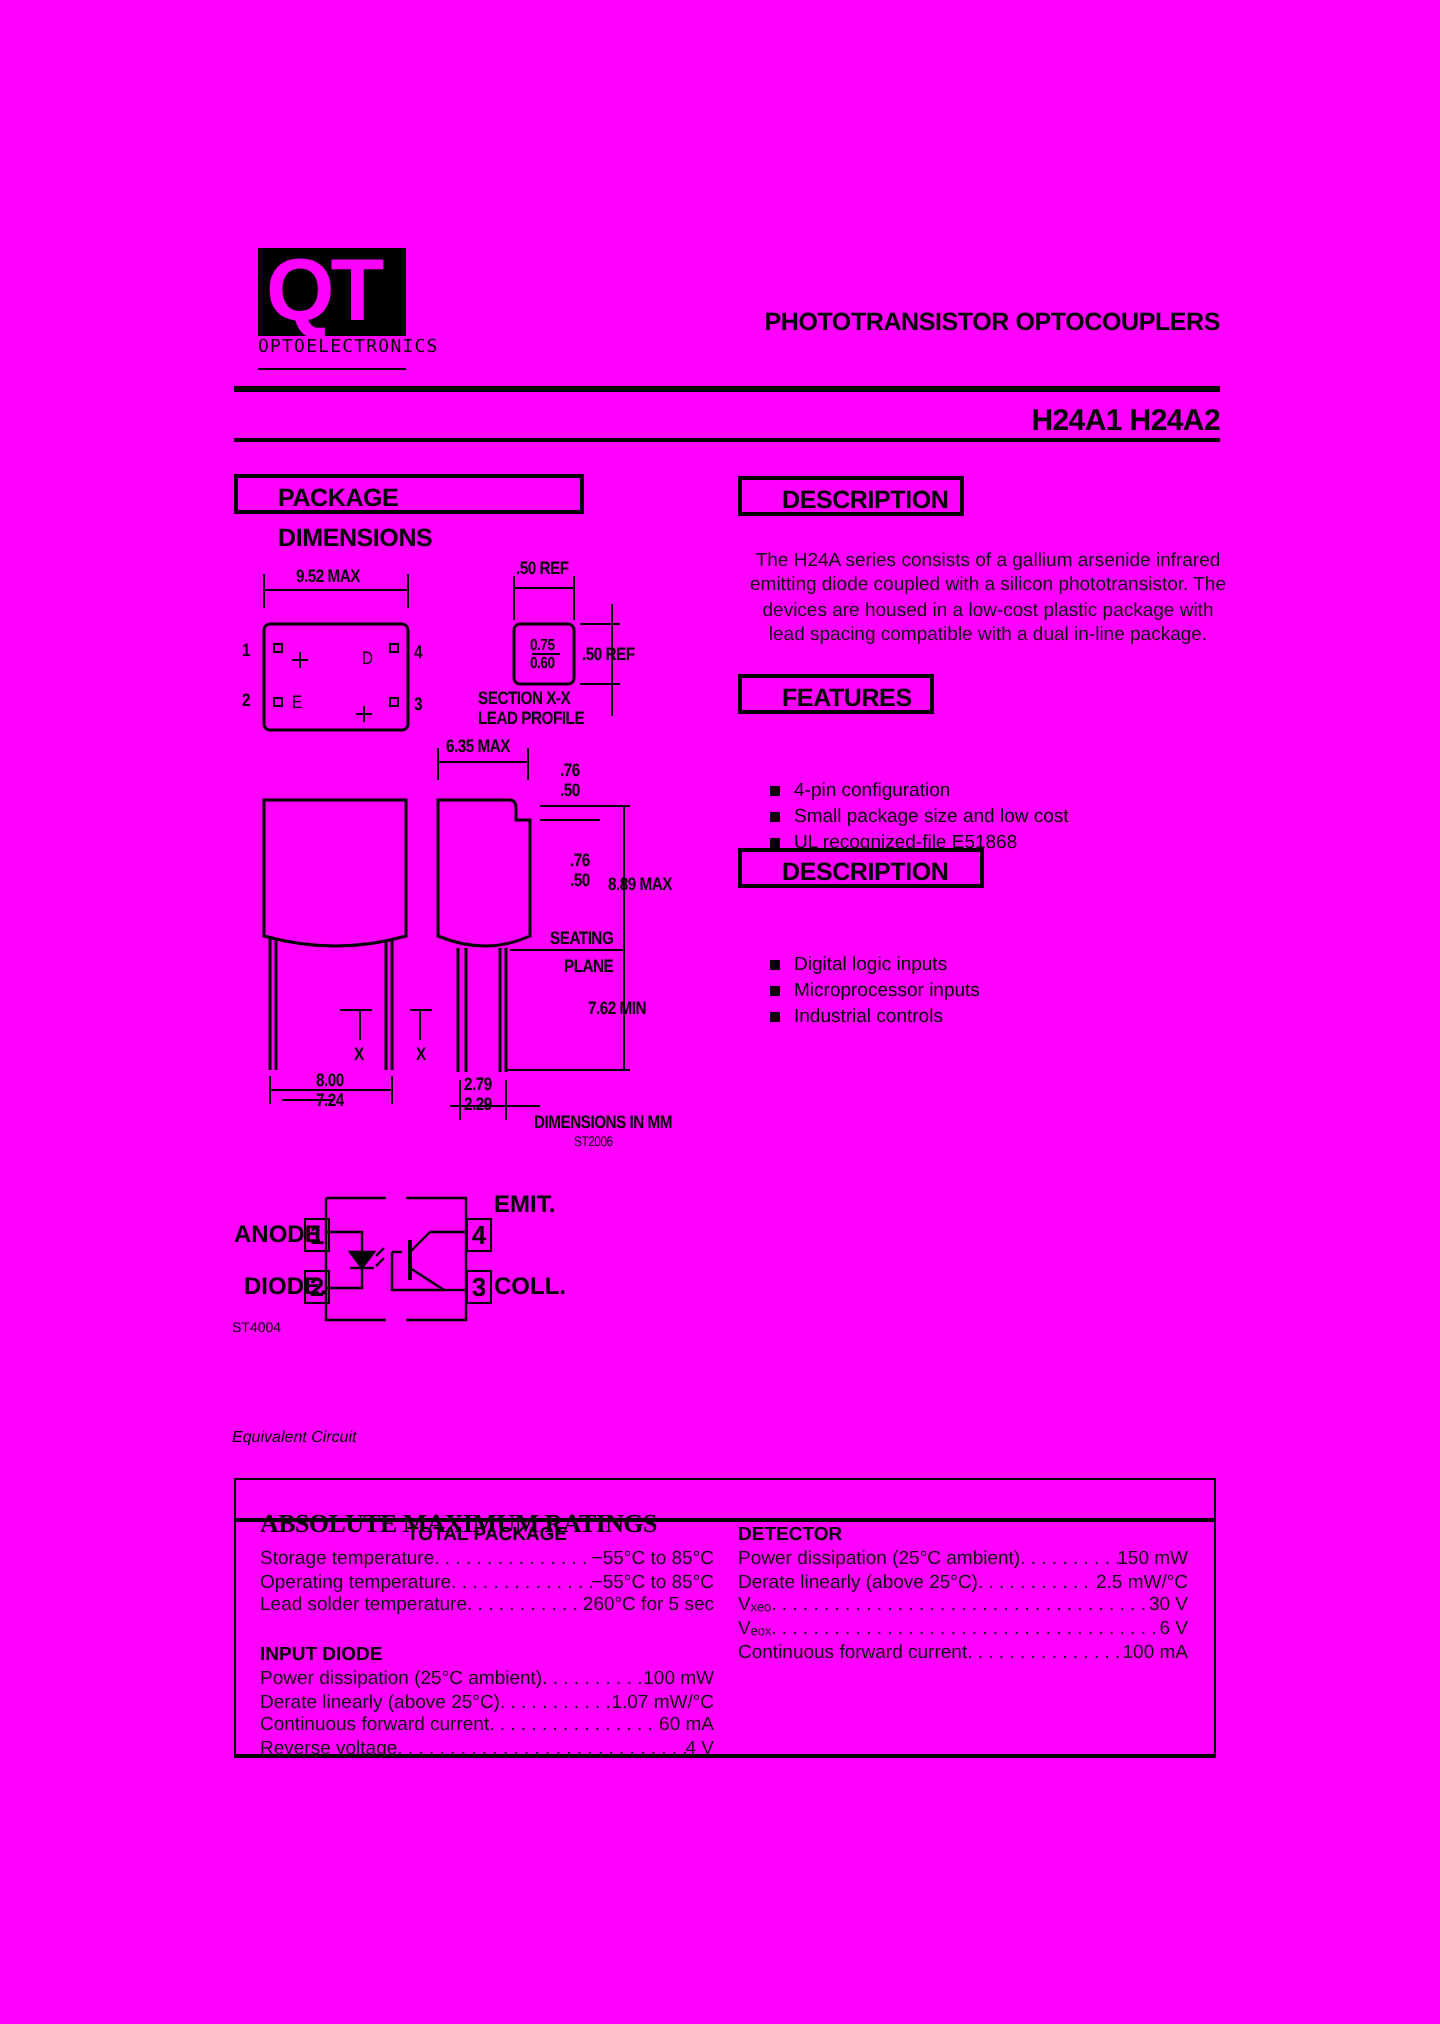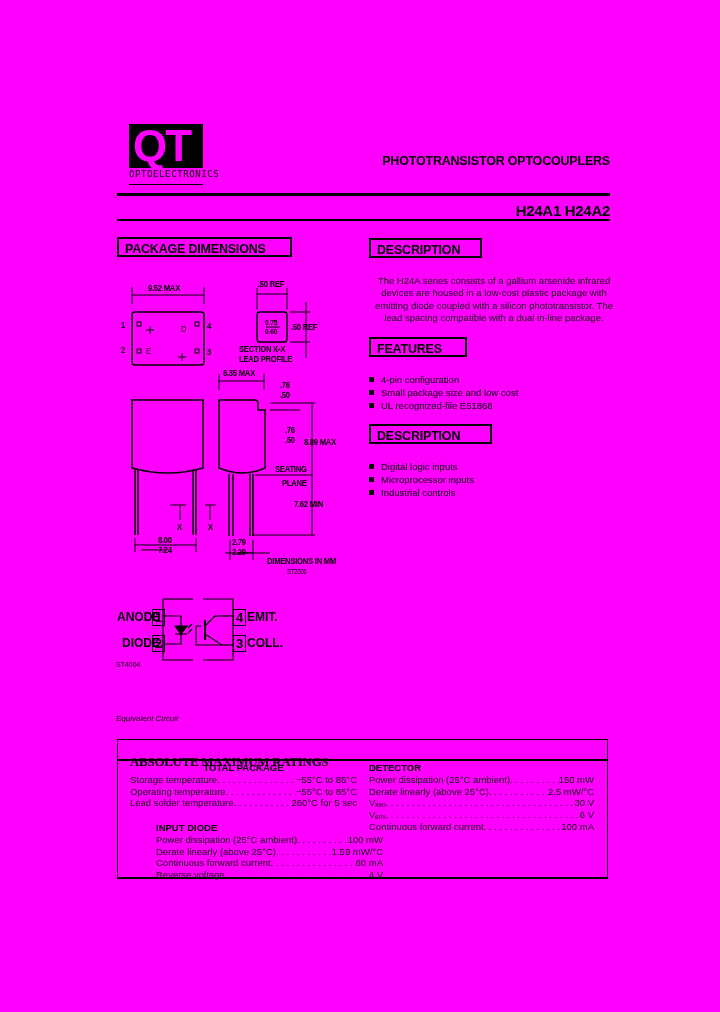"PACKAGE DIMENSIONS" .secbox { padding: 0 6px -> 0 20px }
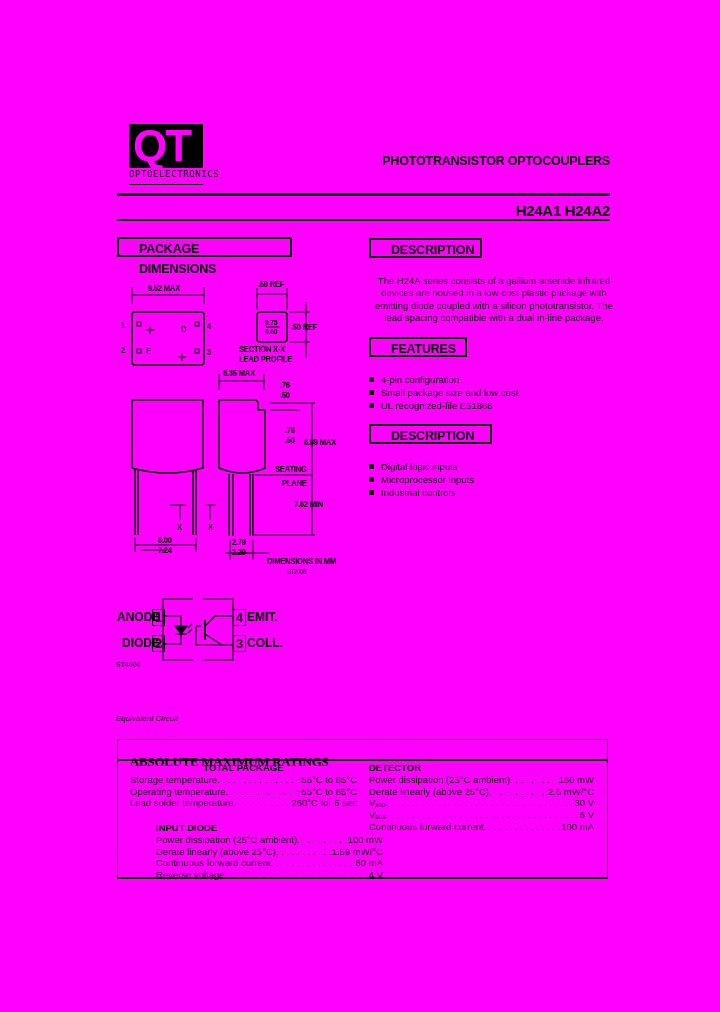"devices are housed in a" div { order: before "emitting diode coupled with a" -> after "emitting diode coupled with a" }
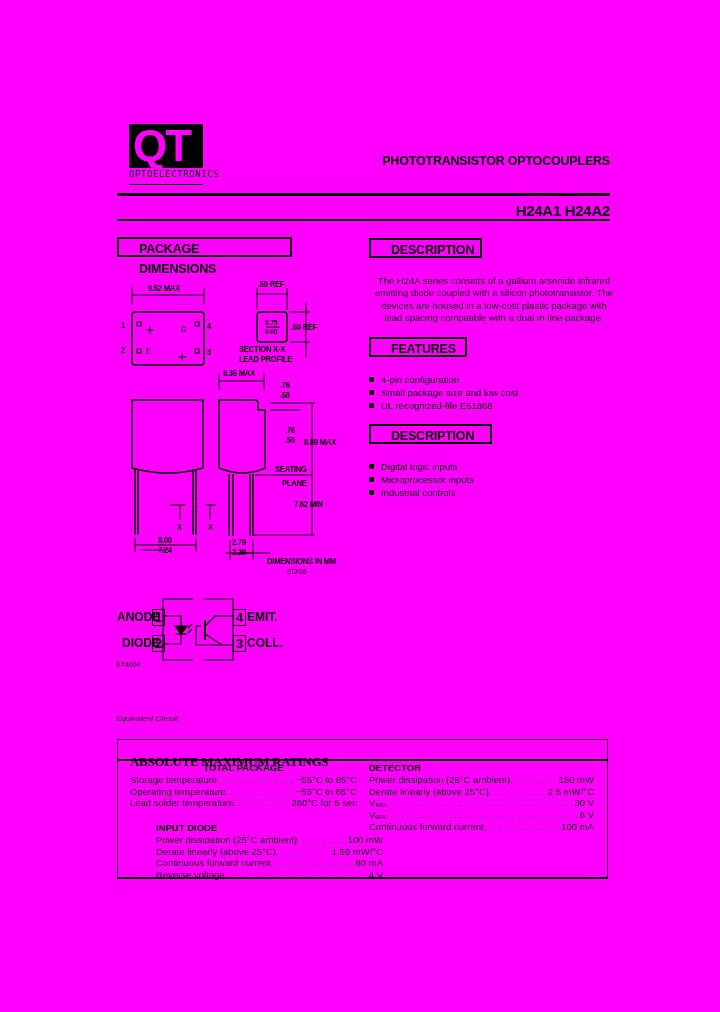"4-pin configuration" .list { margin: 0 -> 16px }
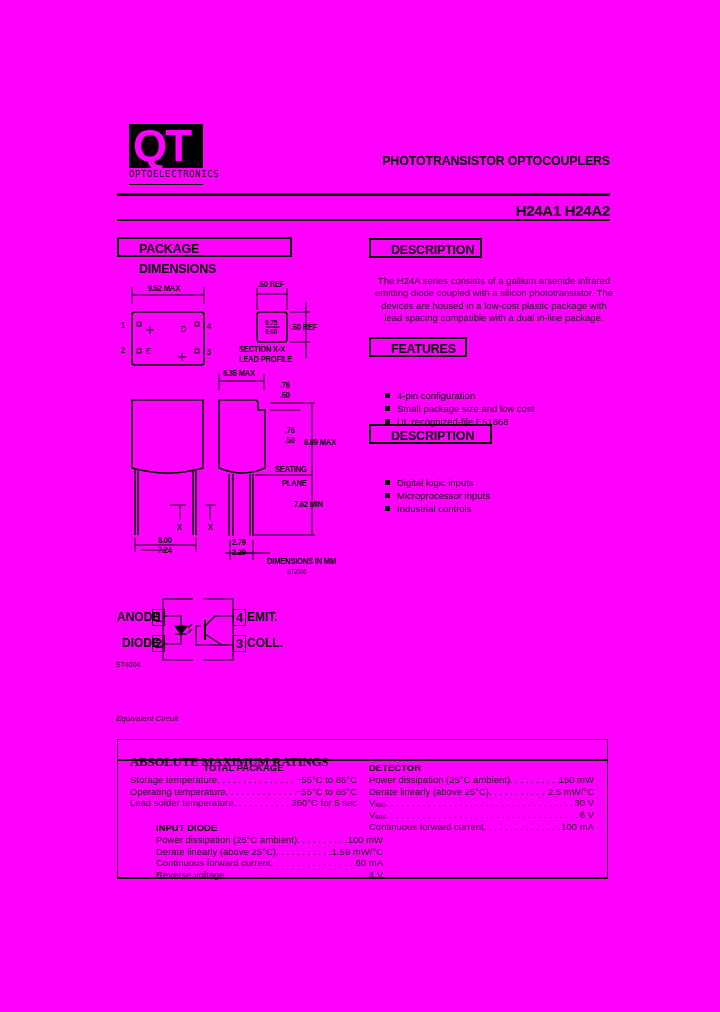"EMIT." div.abs { top: 610px -> 595px }
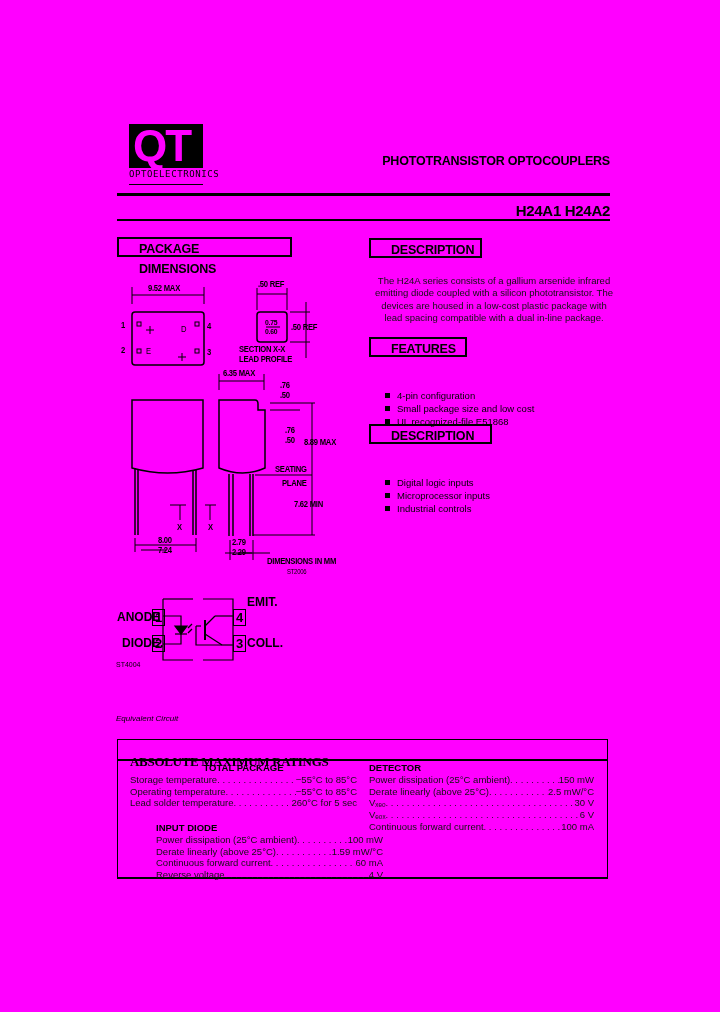"INPUT DIODE" div.abs { margin-left: 26px -> none }
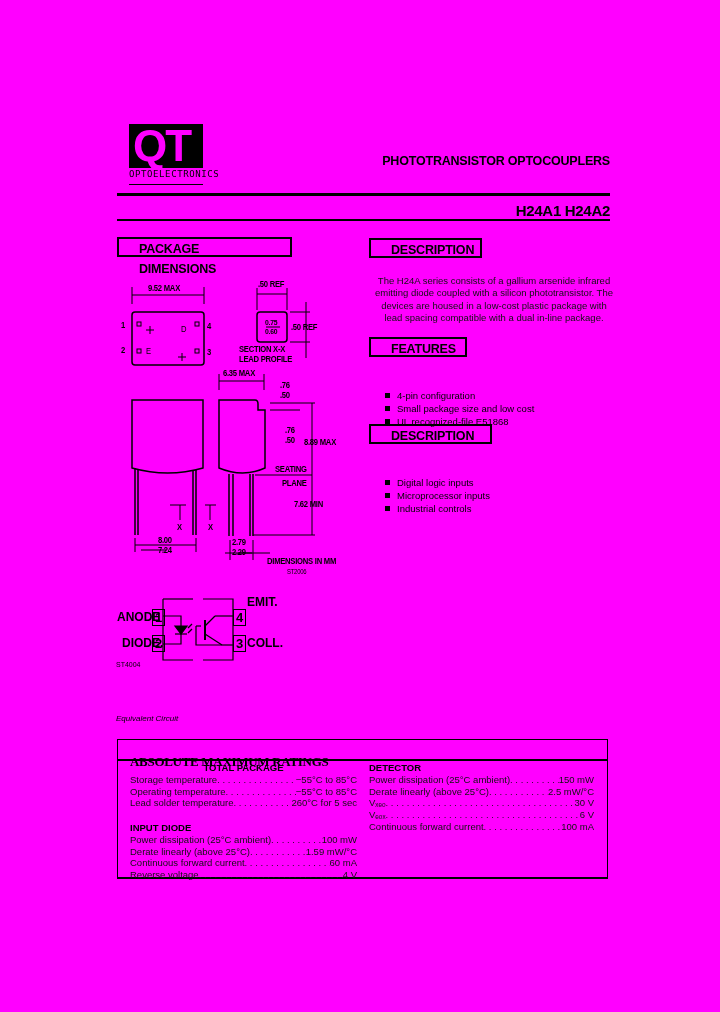"1.59 mW/°C" span.val { text: 1.59 -> 1.07 }
